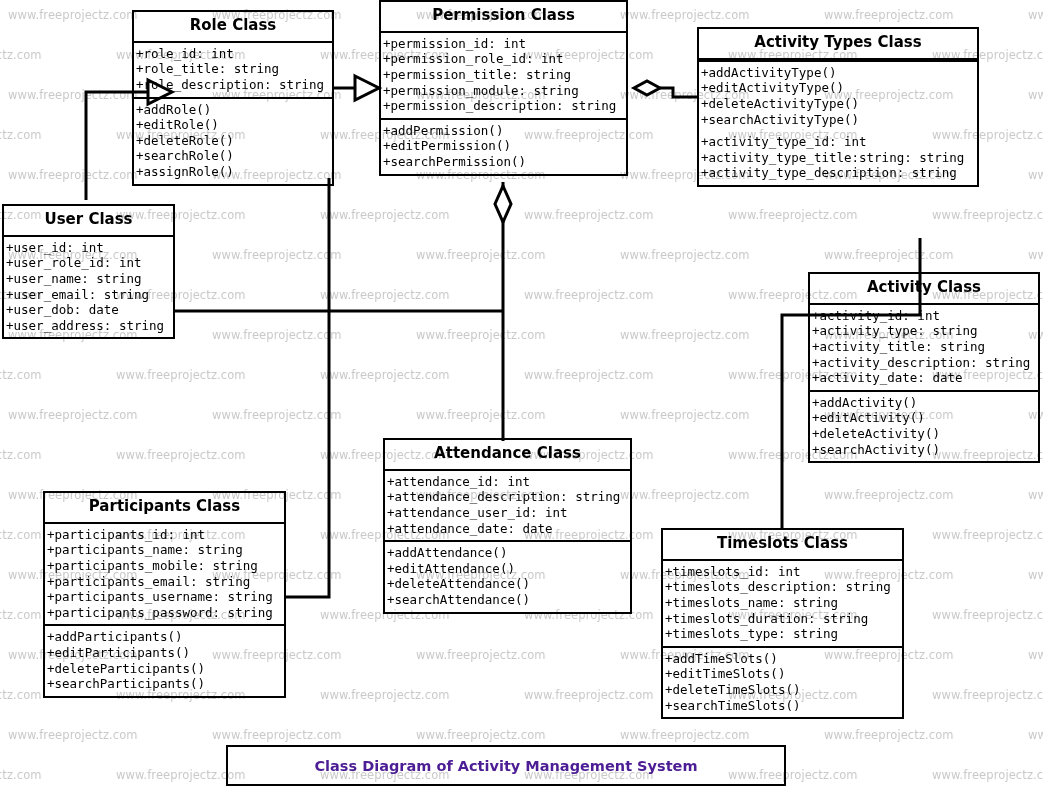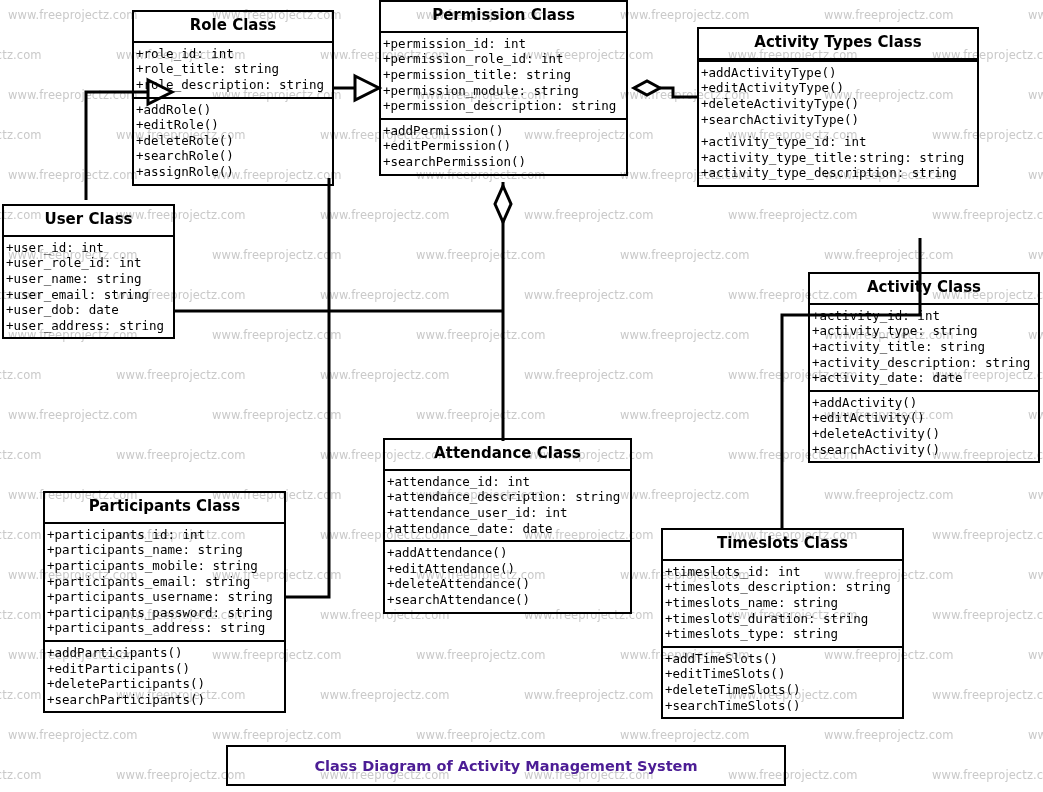"+participants_address: string" div.row { html: <div>+participants_address: string</div> -> none }
